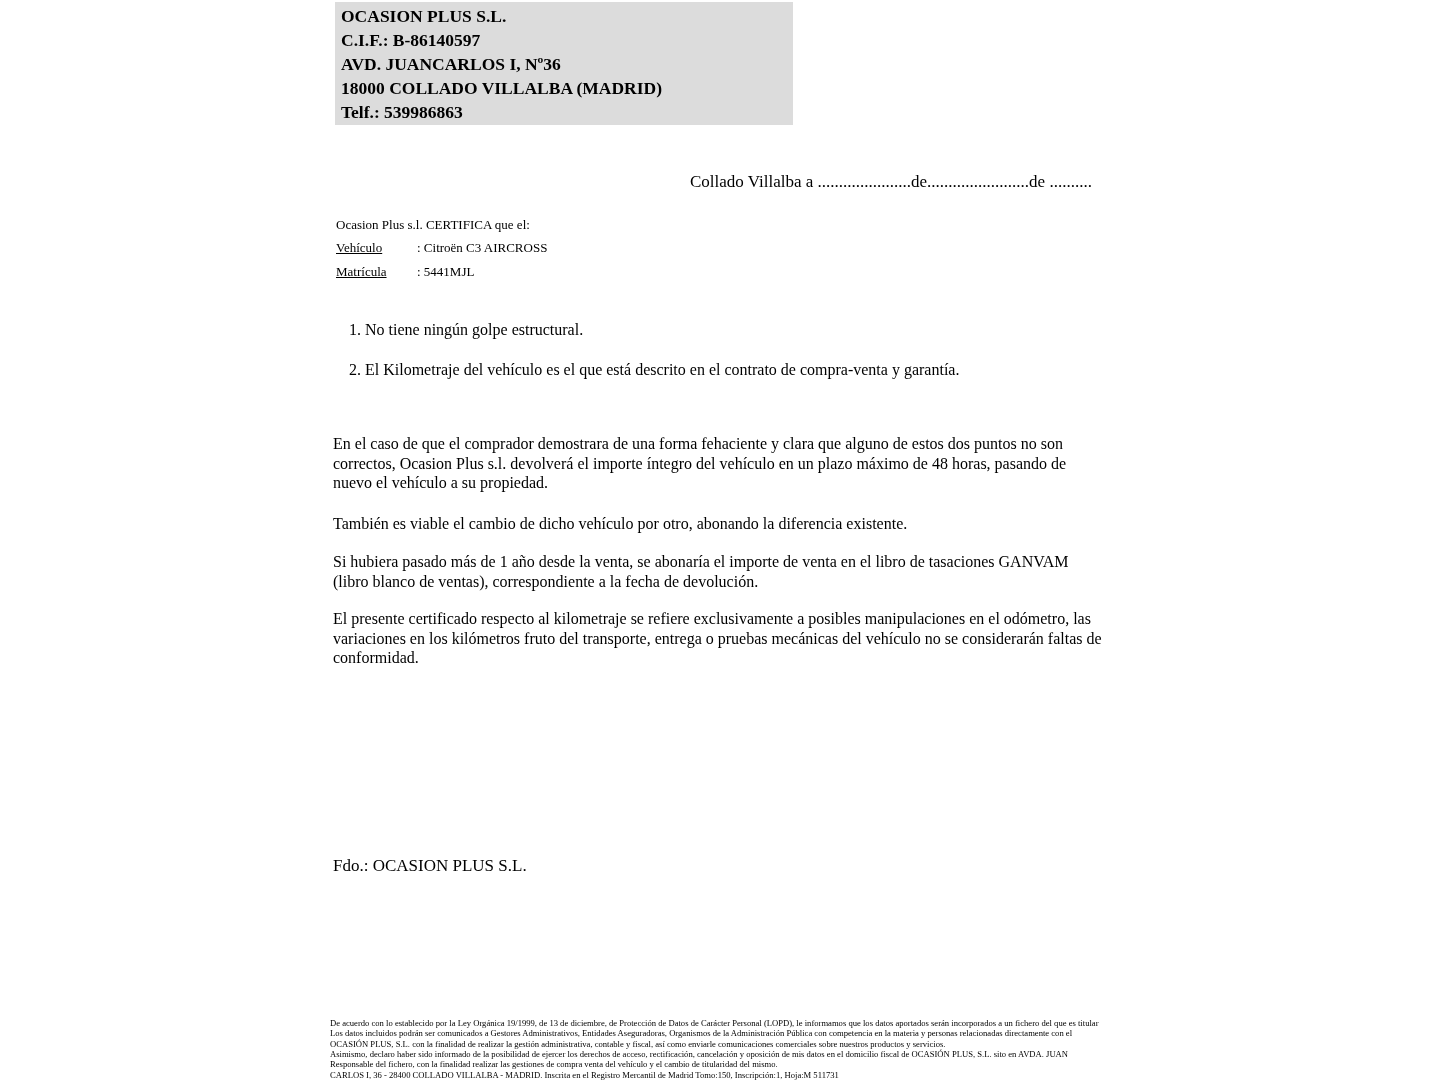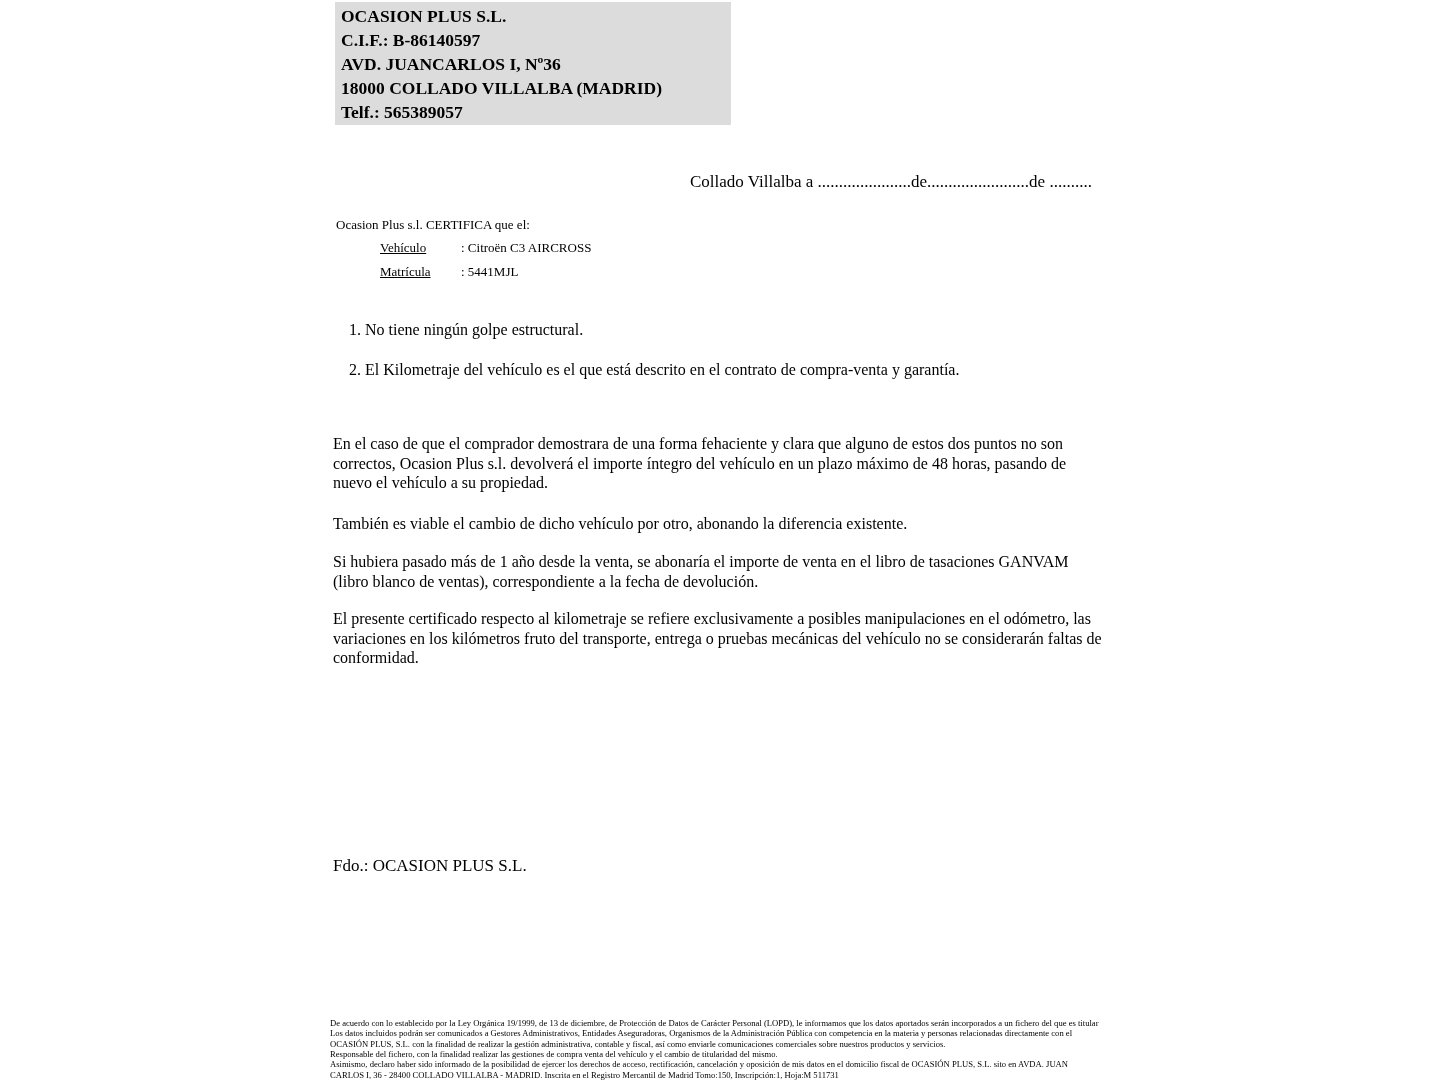"OCASION PLUS S.L." .header-box { width: 396px -> 458px }
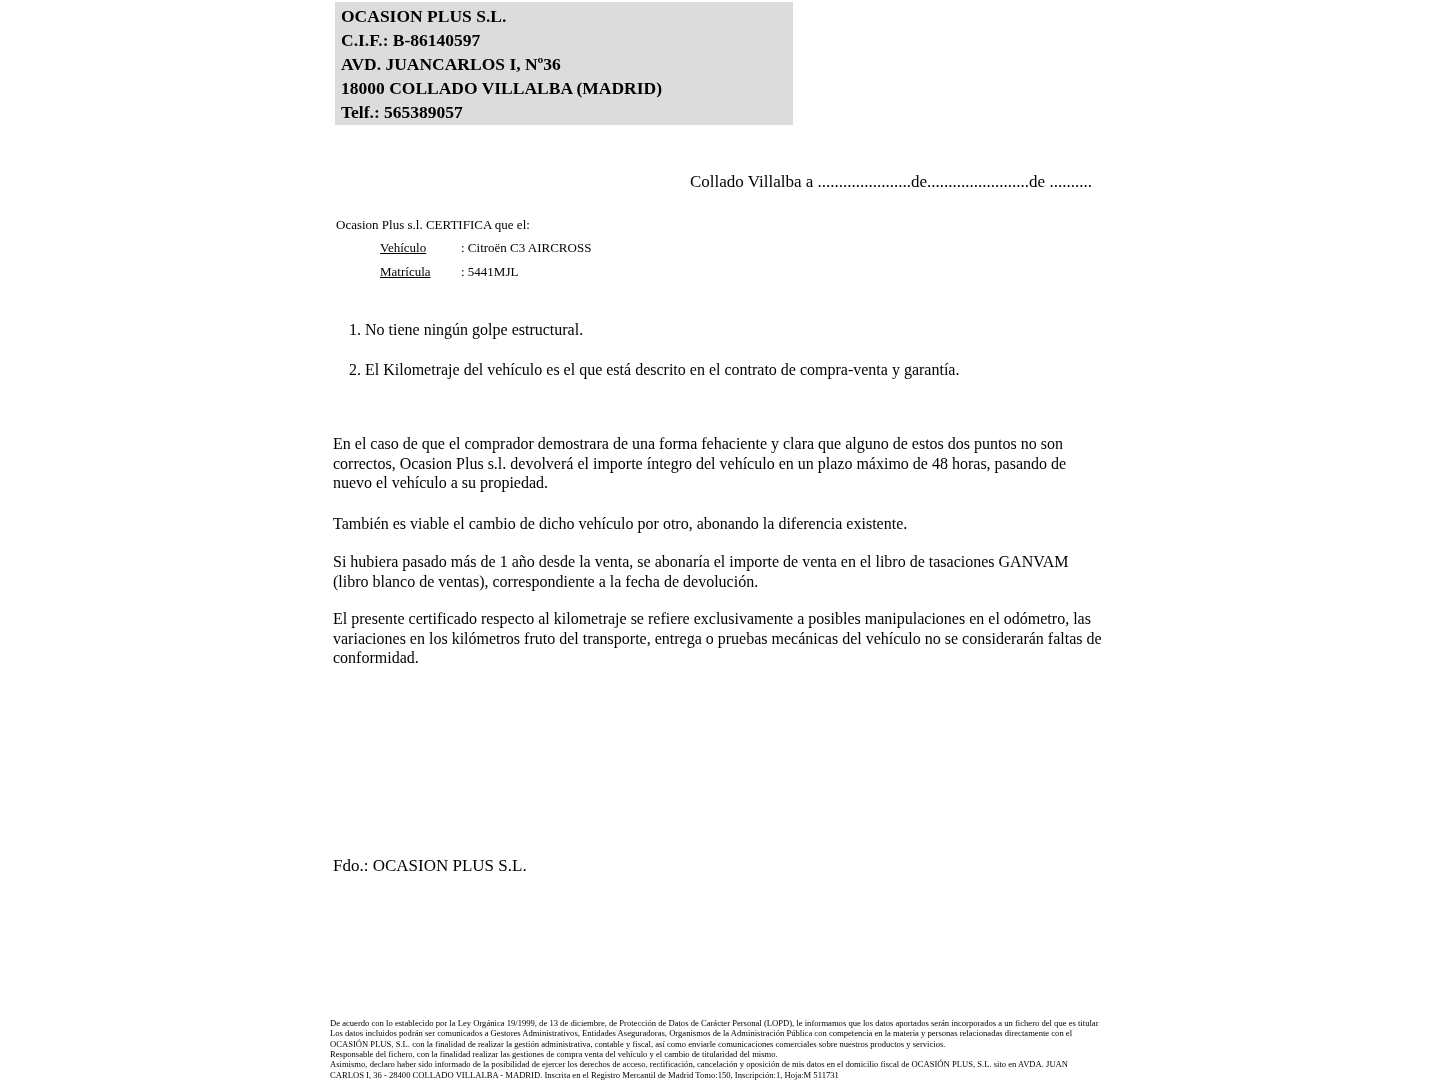"Telf.: 565389057" div.header-line { text: 565389057 -> 539986863 }
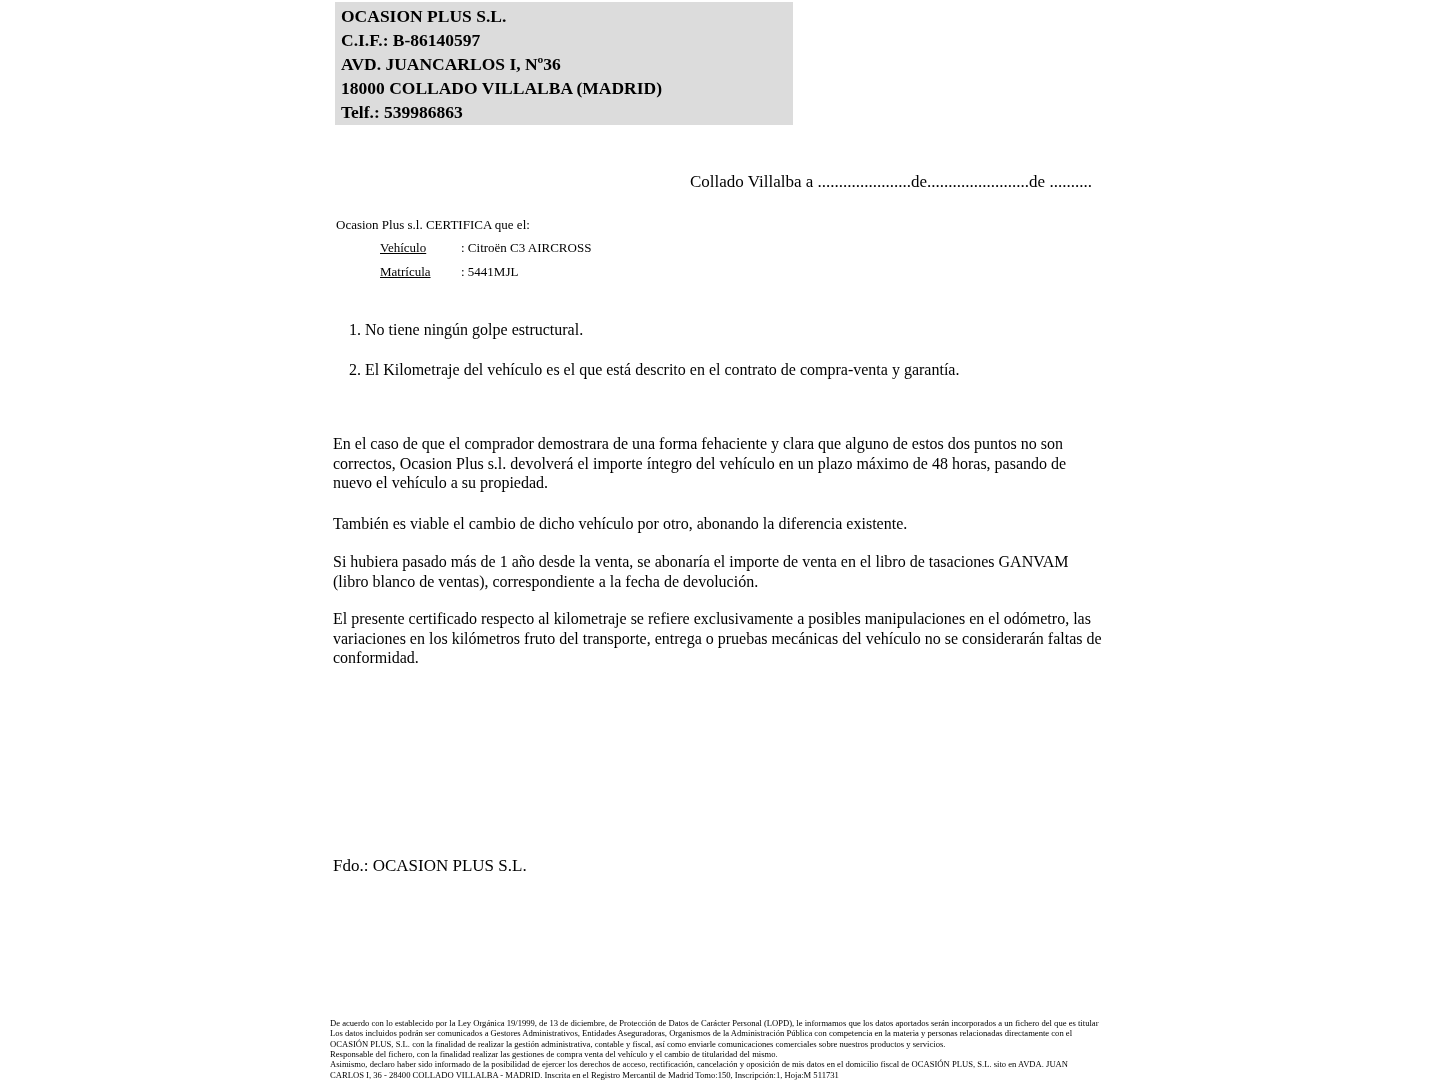"Vehículo" .cert-label { margin-left: 44px -> none }
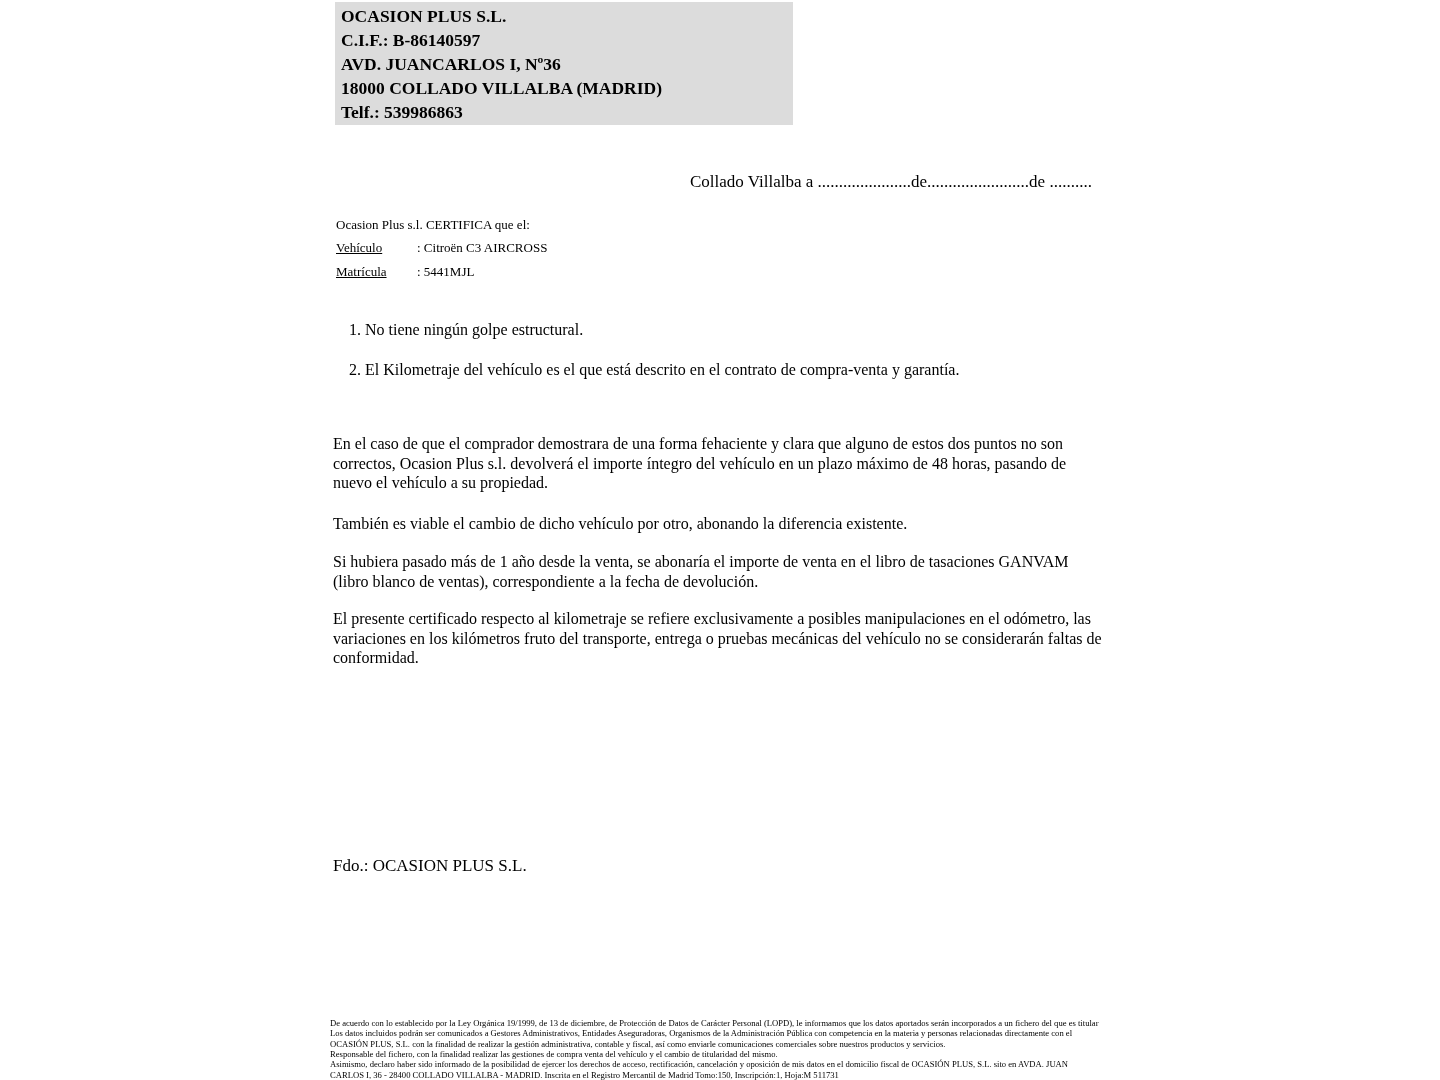"Responsable del fichero, con la" div.legal-line { order: before "Asimismo, declaro haber sido informado" -> after "Asimismo, declaro haber sido informado" }
